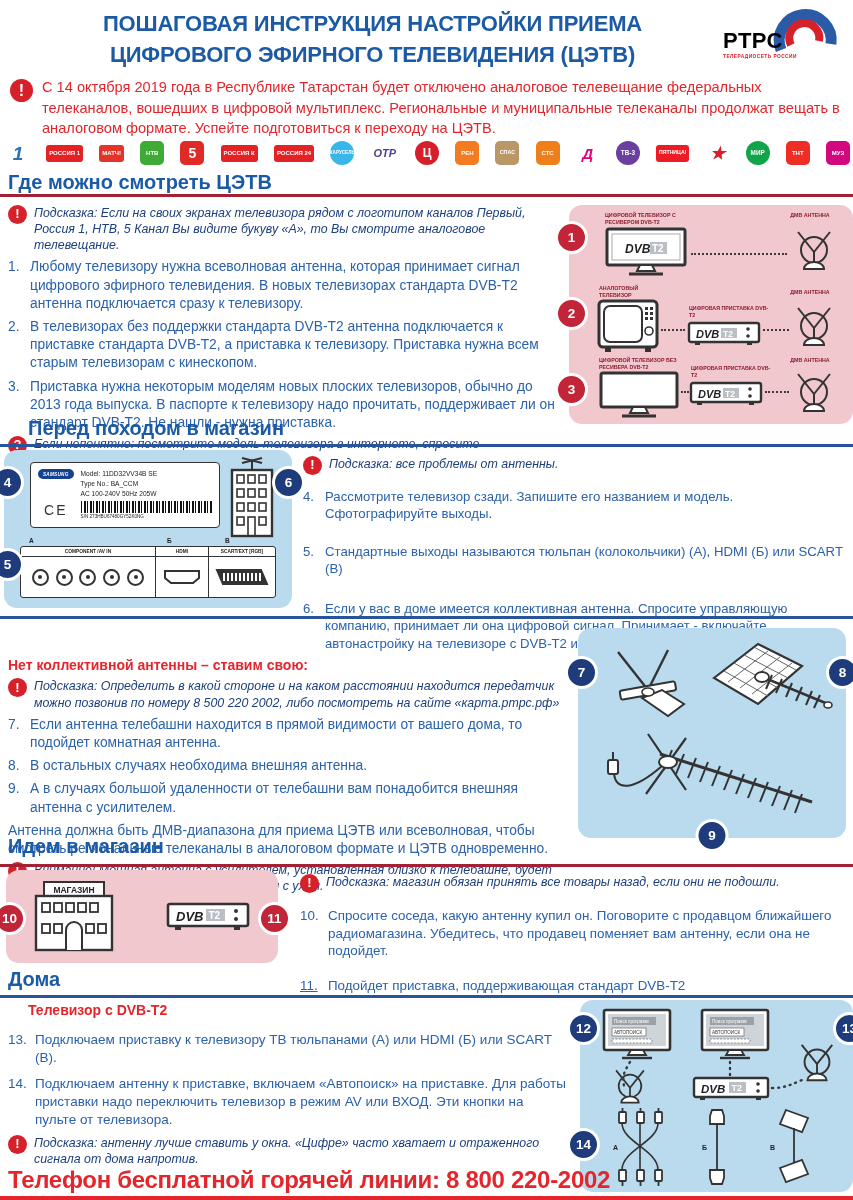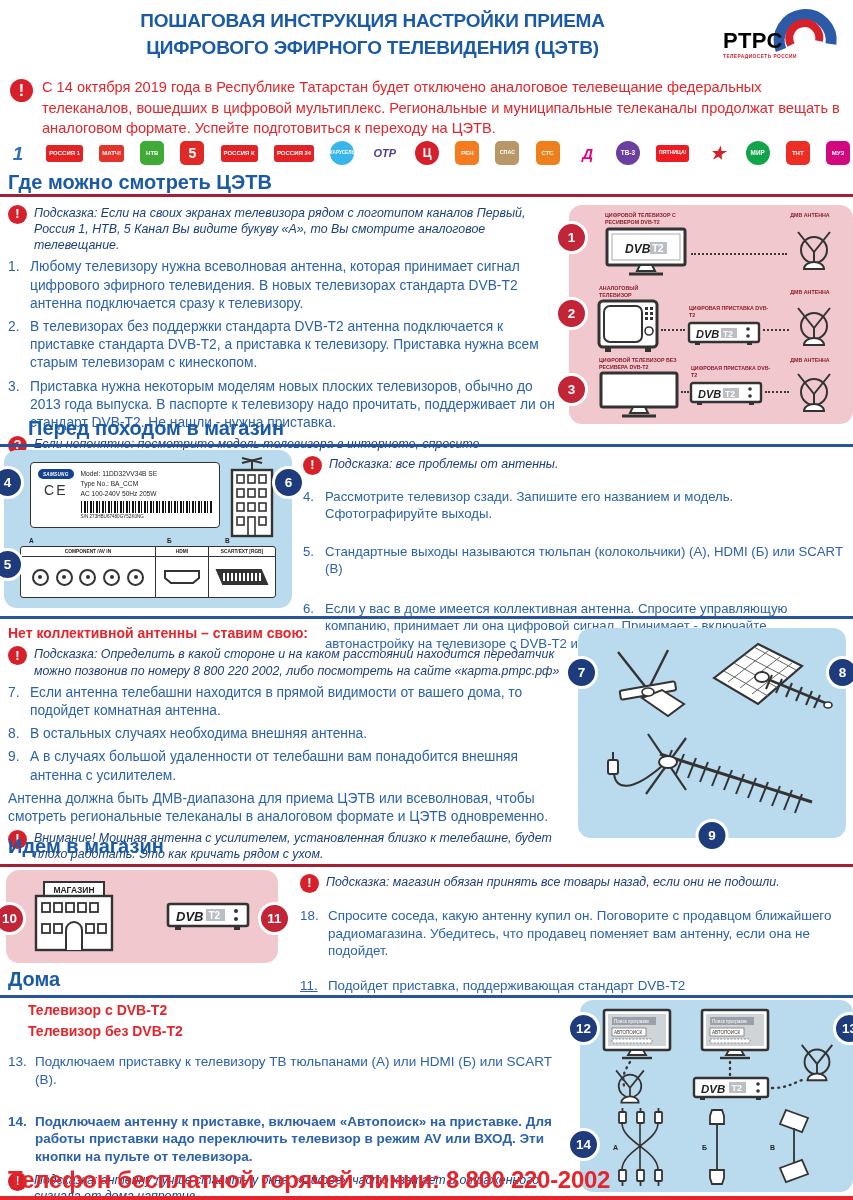"ПОШАГОВАЯ ИНСТРУКЦИЯ НАСТРОЙКИ ПРИЕМА" .hdr-title { font-size: 19px -> 22px }
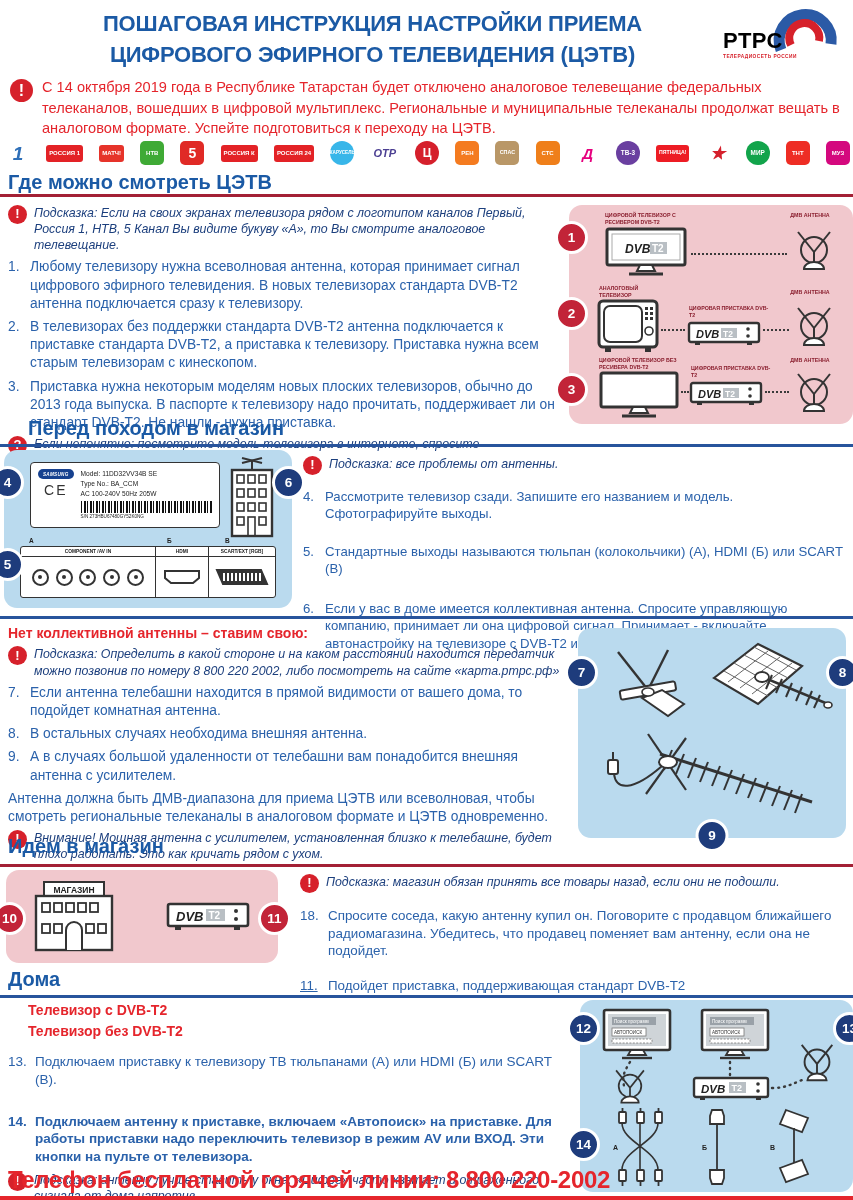"CE" .lc-left { gap: 3px -> 23px }
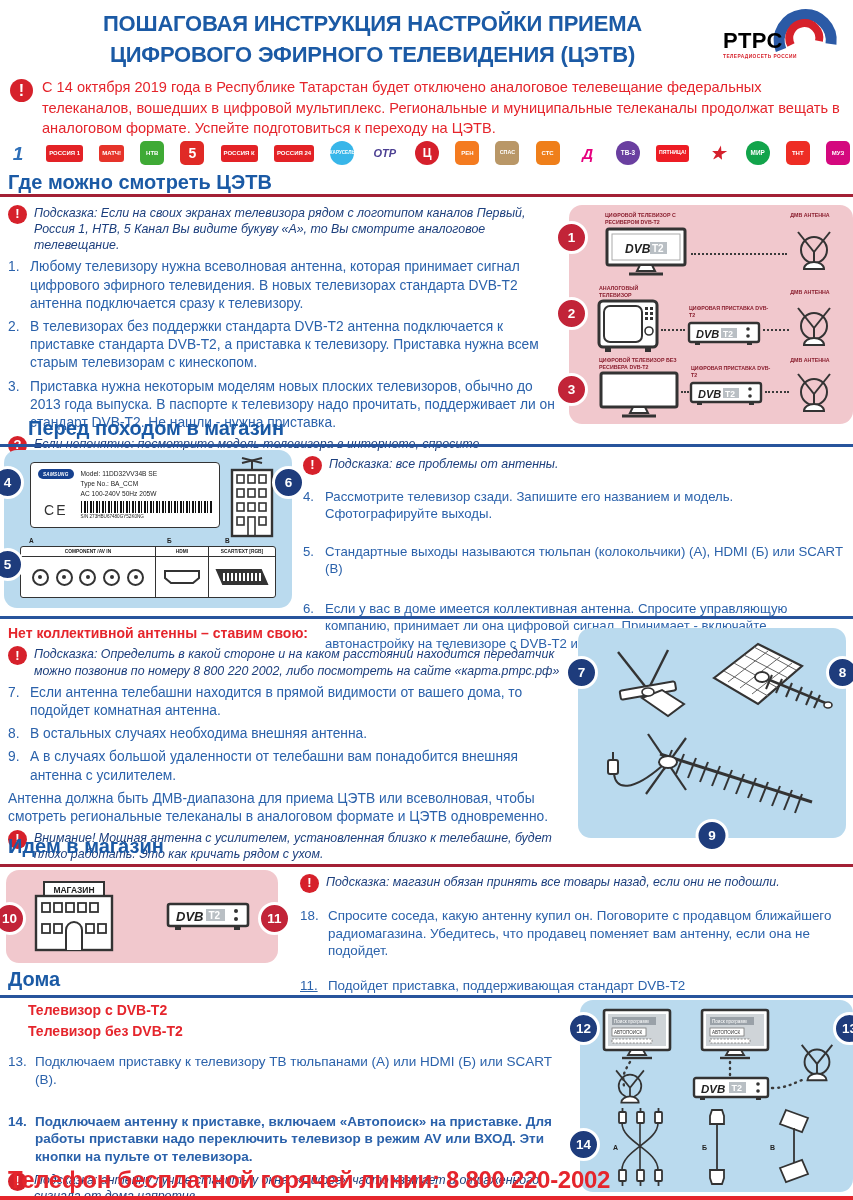"Нет коллективной антенны – ставим" div.txt { top: 624px -> 656px }
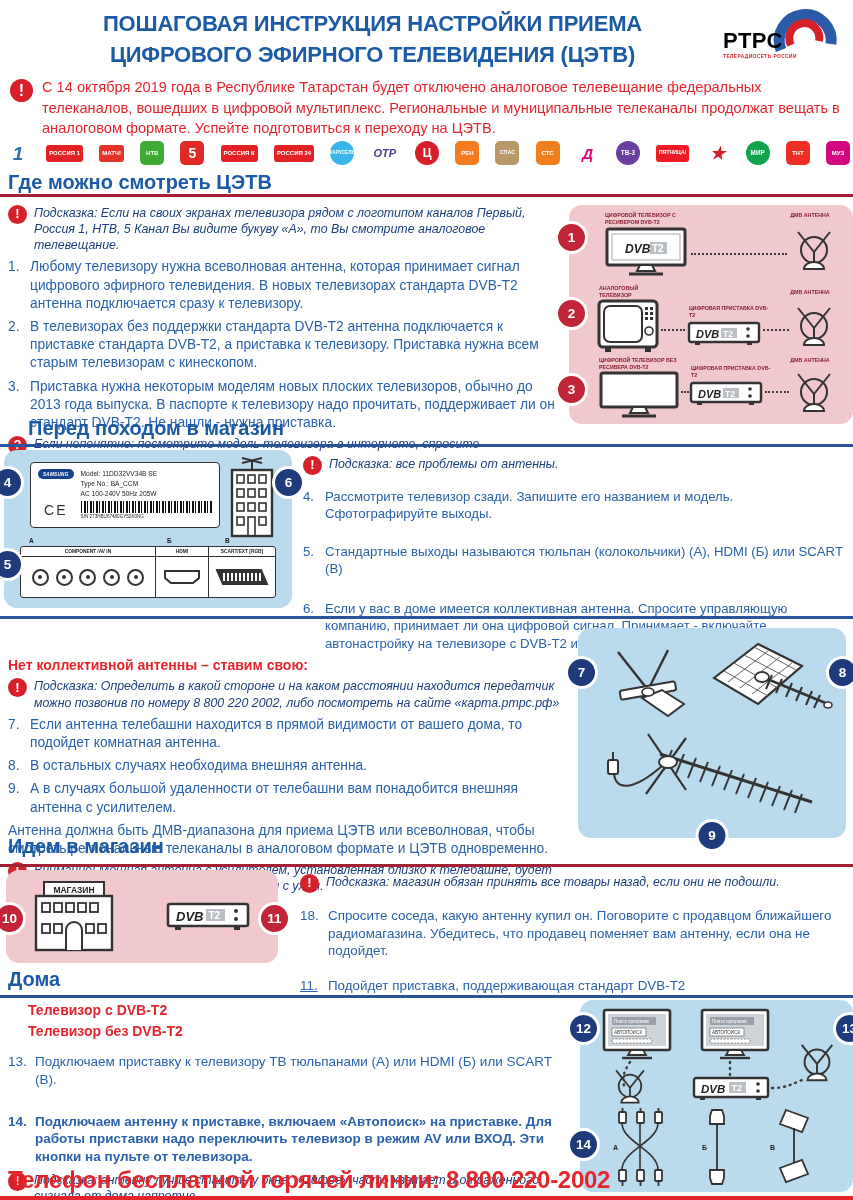"Подсказка: Определить в какой стороне" span { text: 8 800 220 -> 8 500 220 }
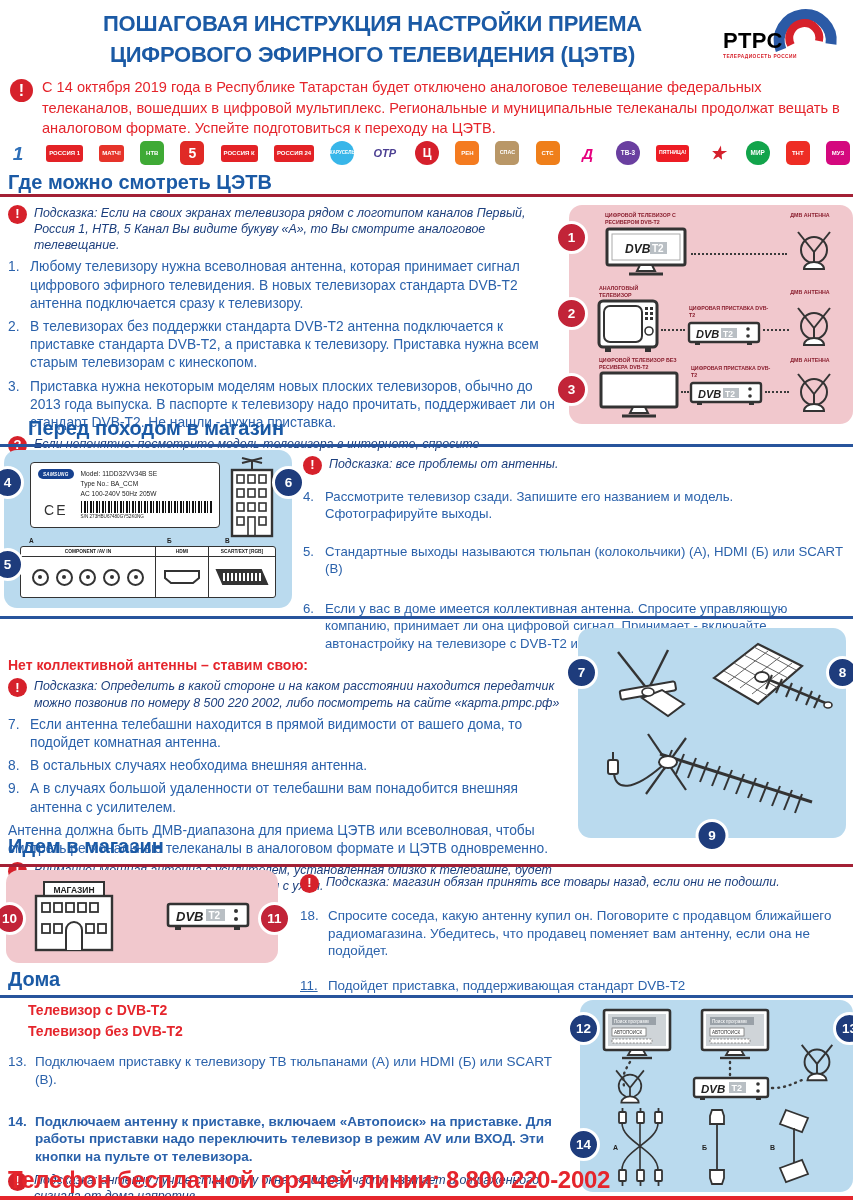"18." span.n { text: 18 -> 10 }
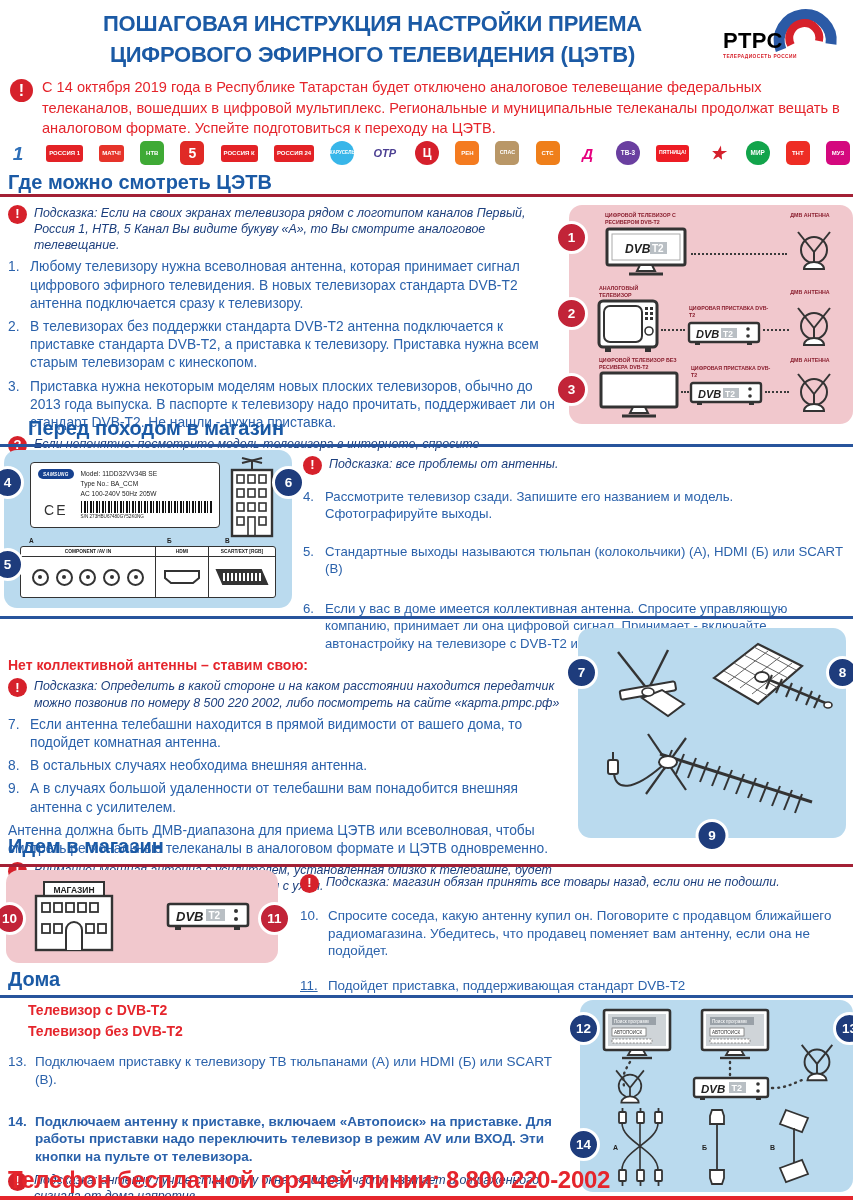"Телевизор без DVB-T2" div.subred { html: <div>Телевизор без DVB-T2</div> -> none }
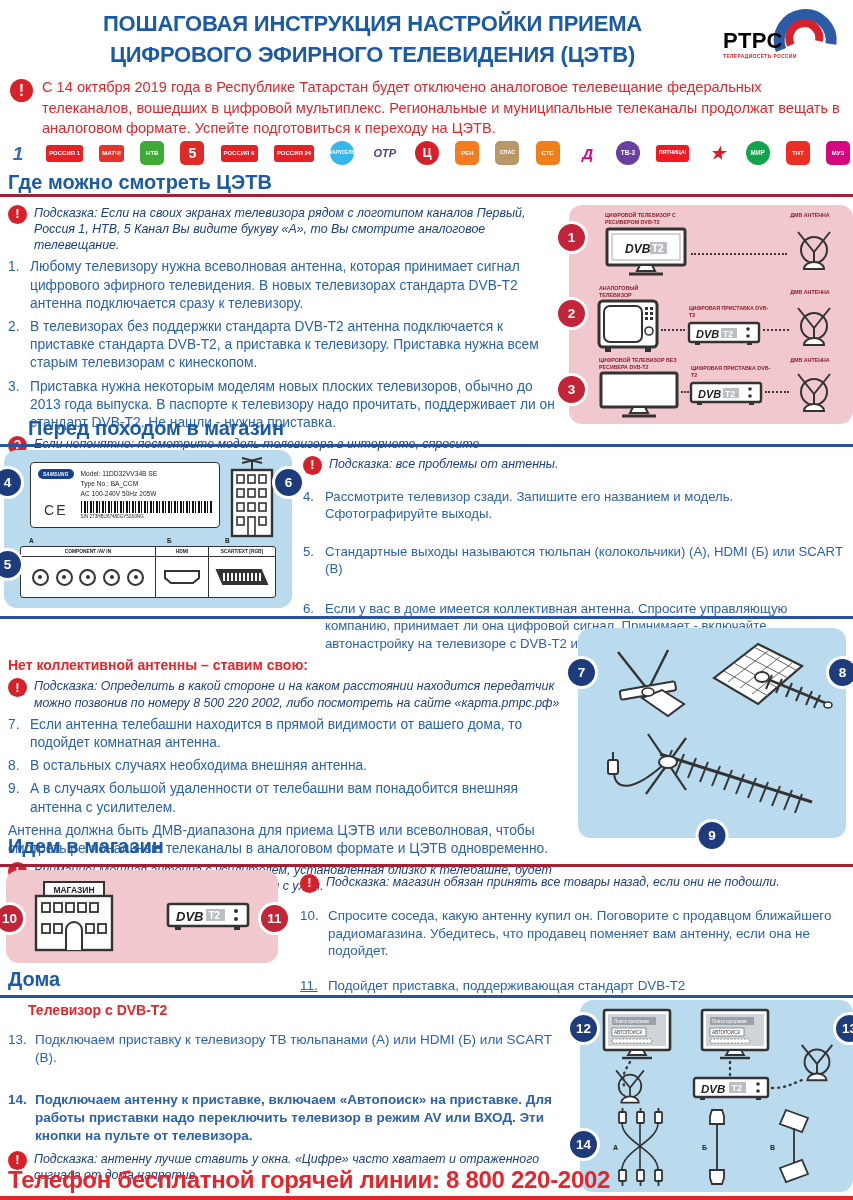"14." div.item { font-weight: bold -> none; margin-top: 24px -> 8px }
